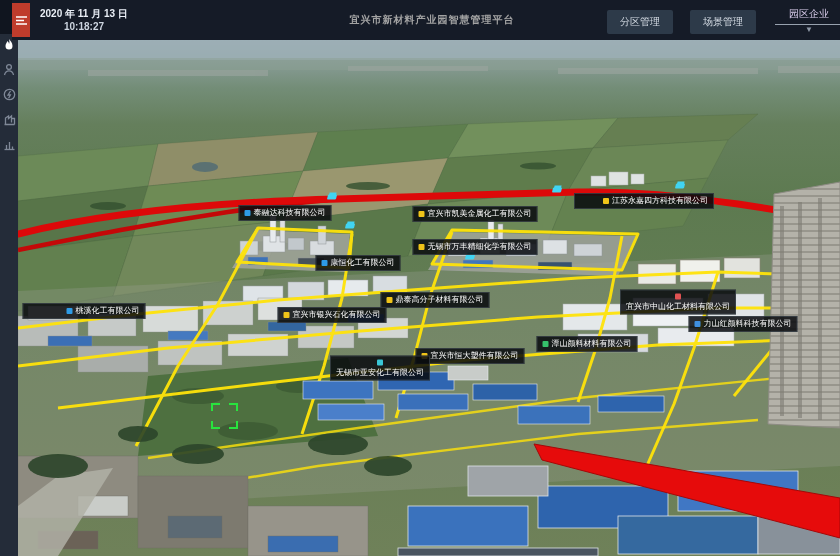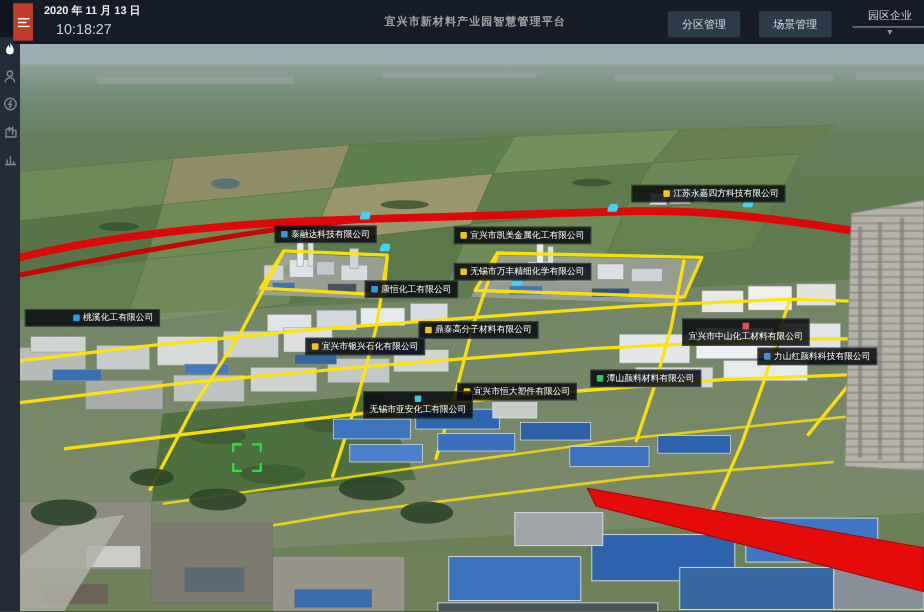"10:18:27" .datetime .time { font-size: 13px -> 10px; font-weight: normal -> bold; margin-left: 11px -> 24px }
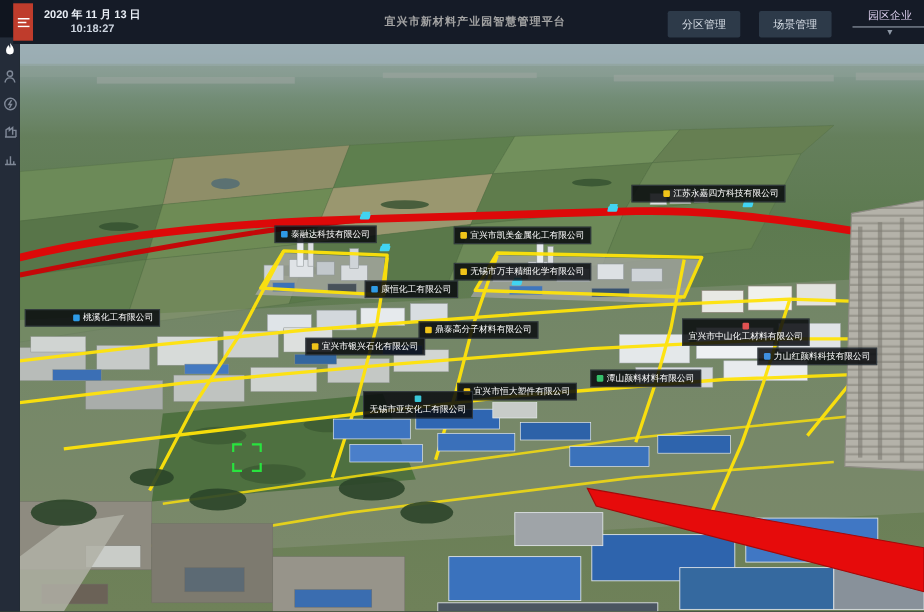"江苏永嘉四方科技有限公司" div.map-label { top: 140px -> 165px }
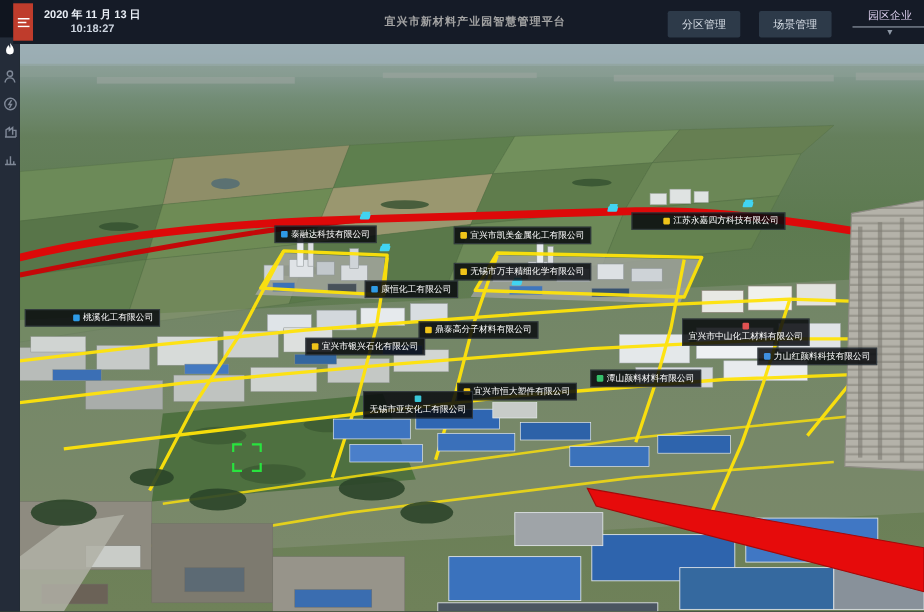"泰融达科技有限公司" div.map-label { left: 278px -> 267px }
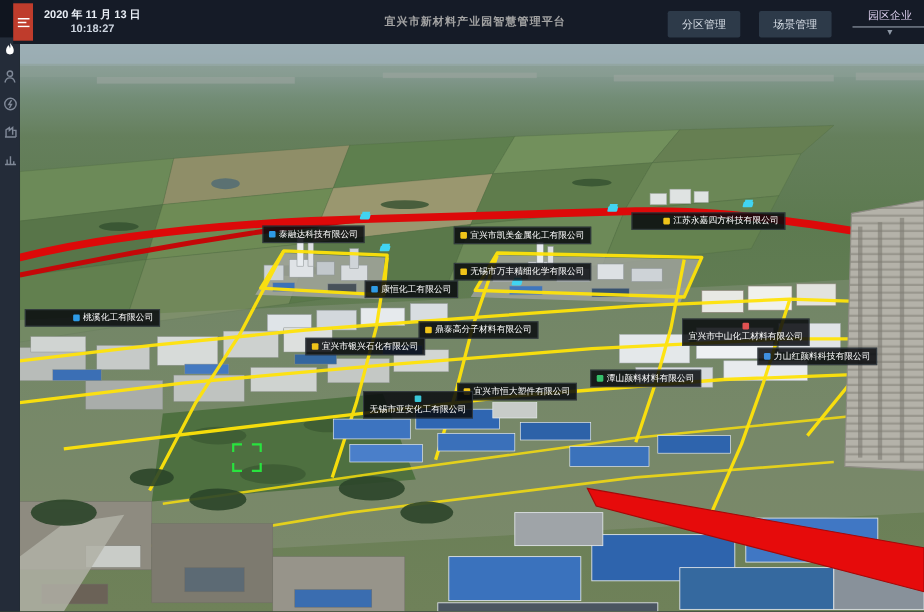"康恒化工有限公司" div.map-label { left: 356px -> 340px }
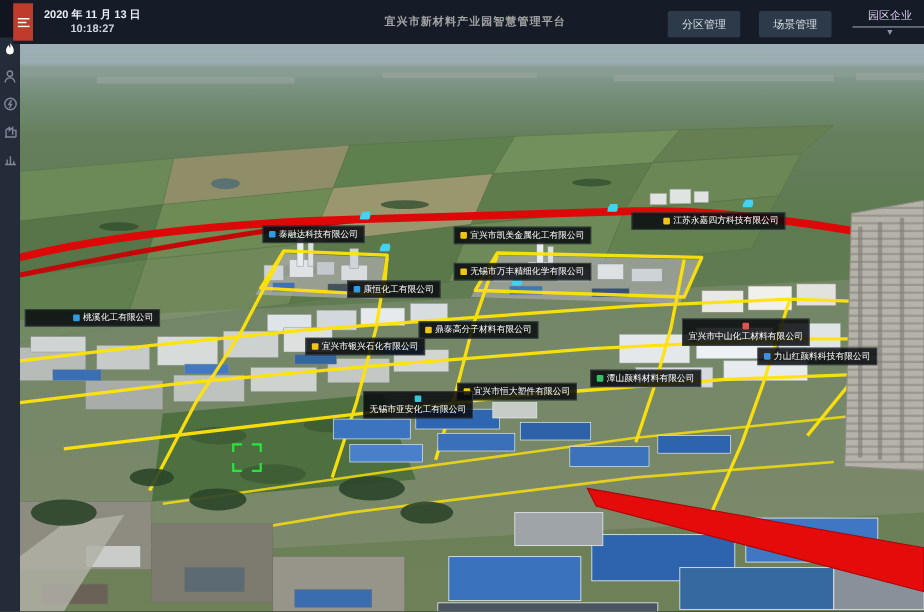"桃溪化工有限公司" div.map-label { top: 253px -> 275px }
